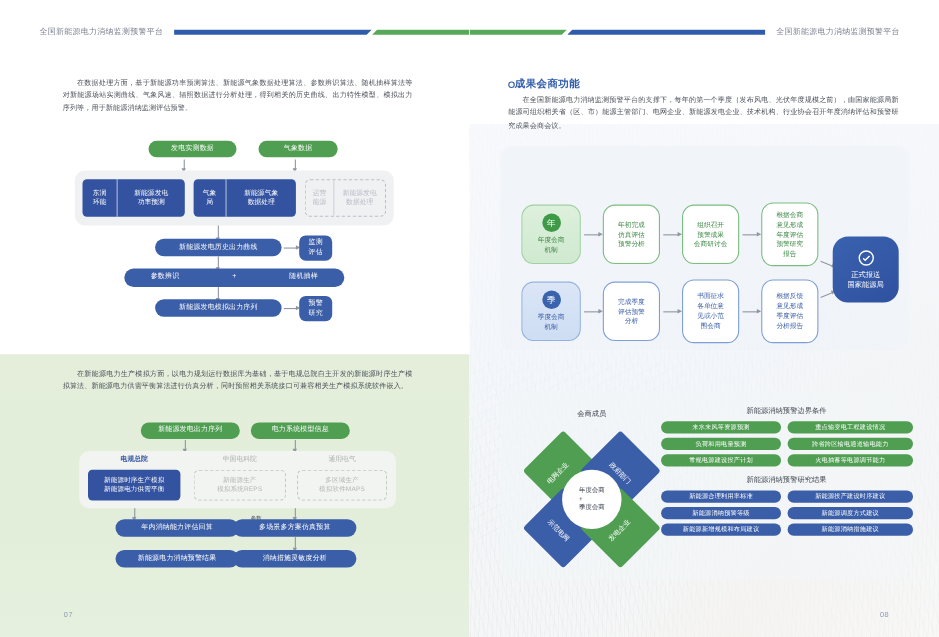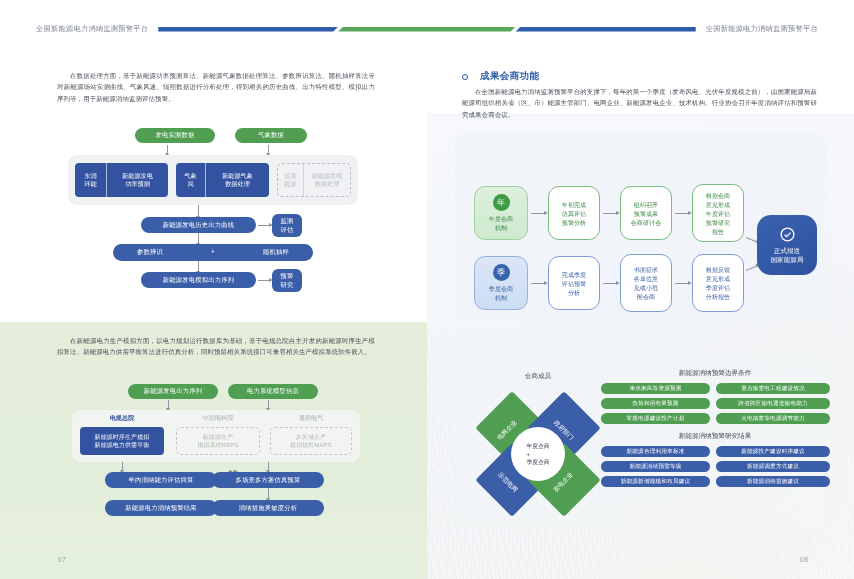"成果会商功能" .r-head { gap: 12px -> 0 }
